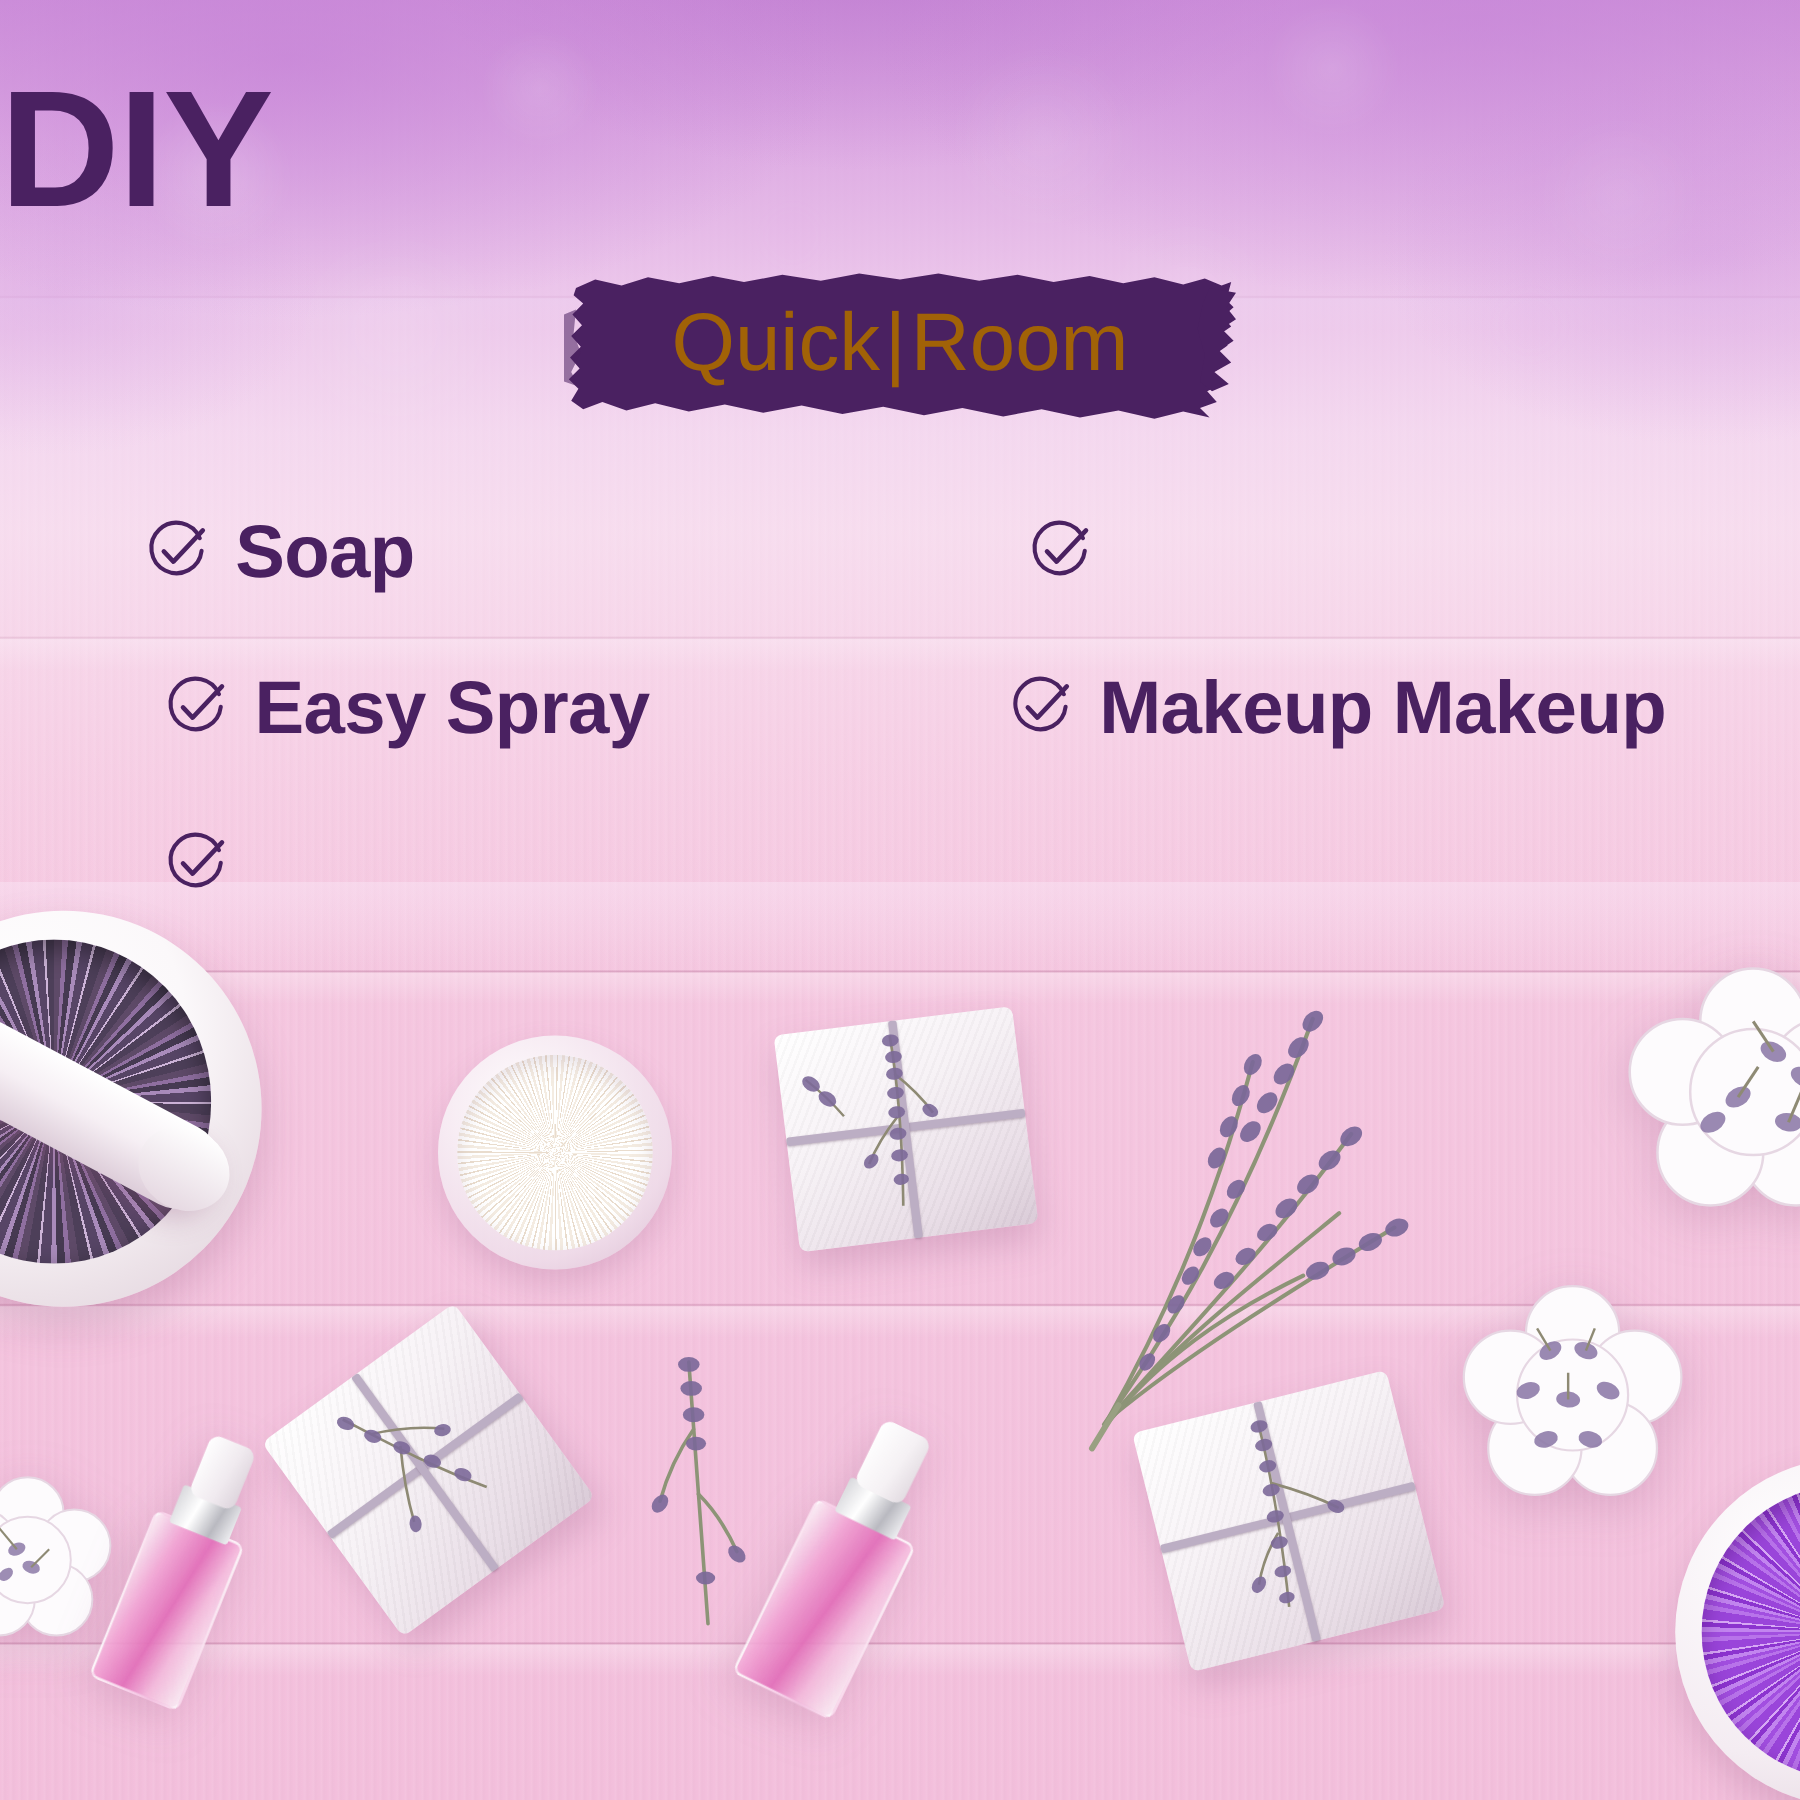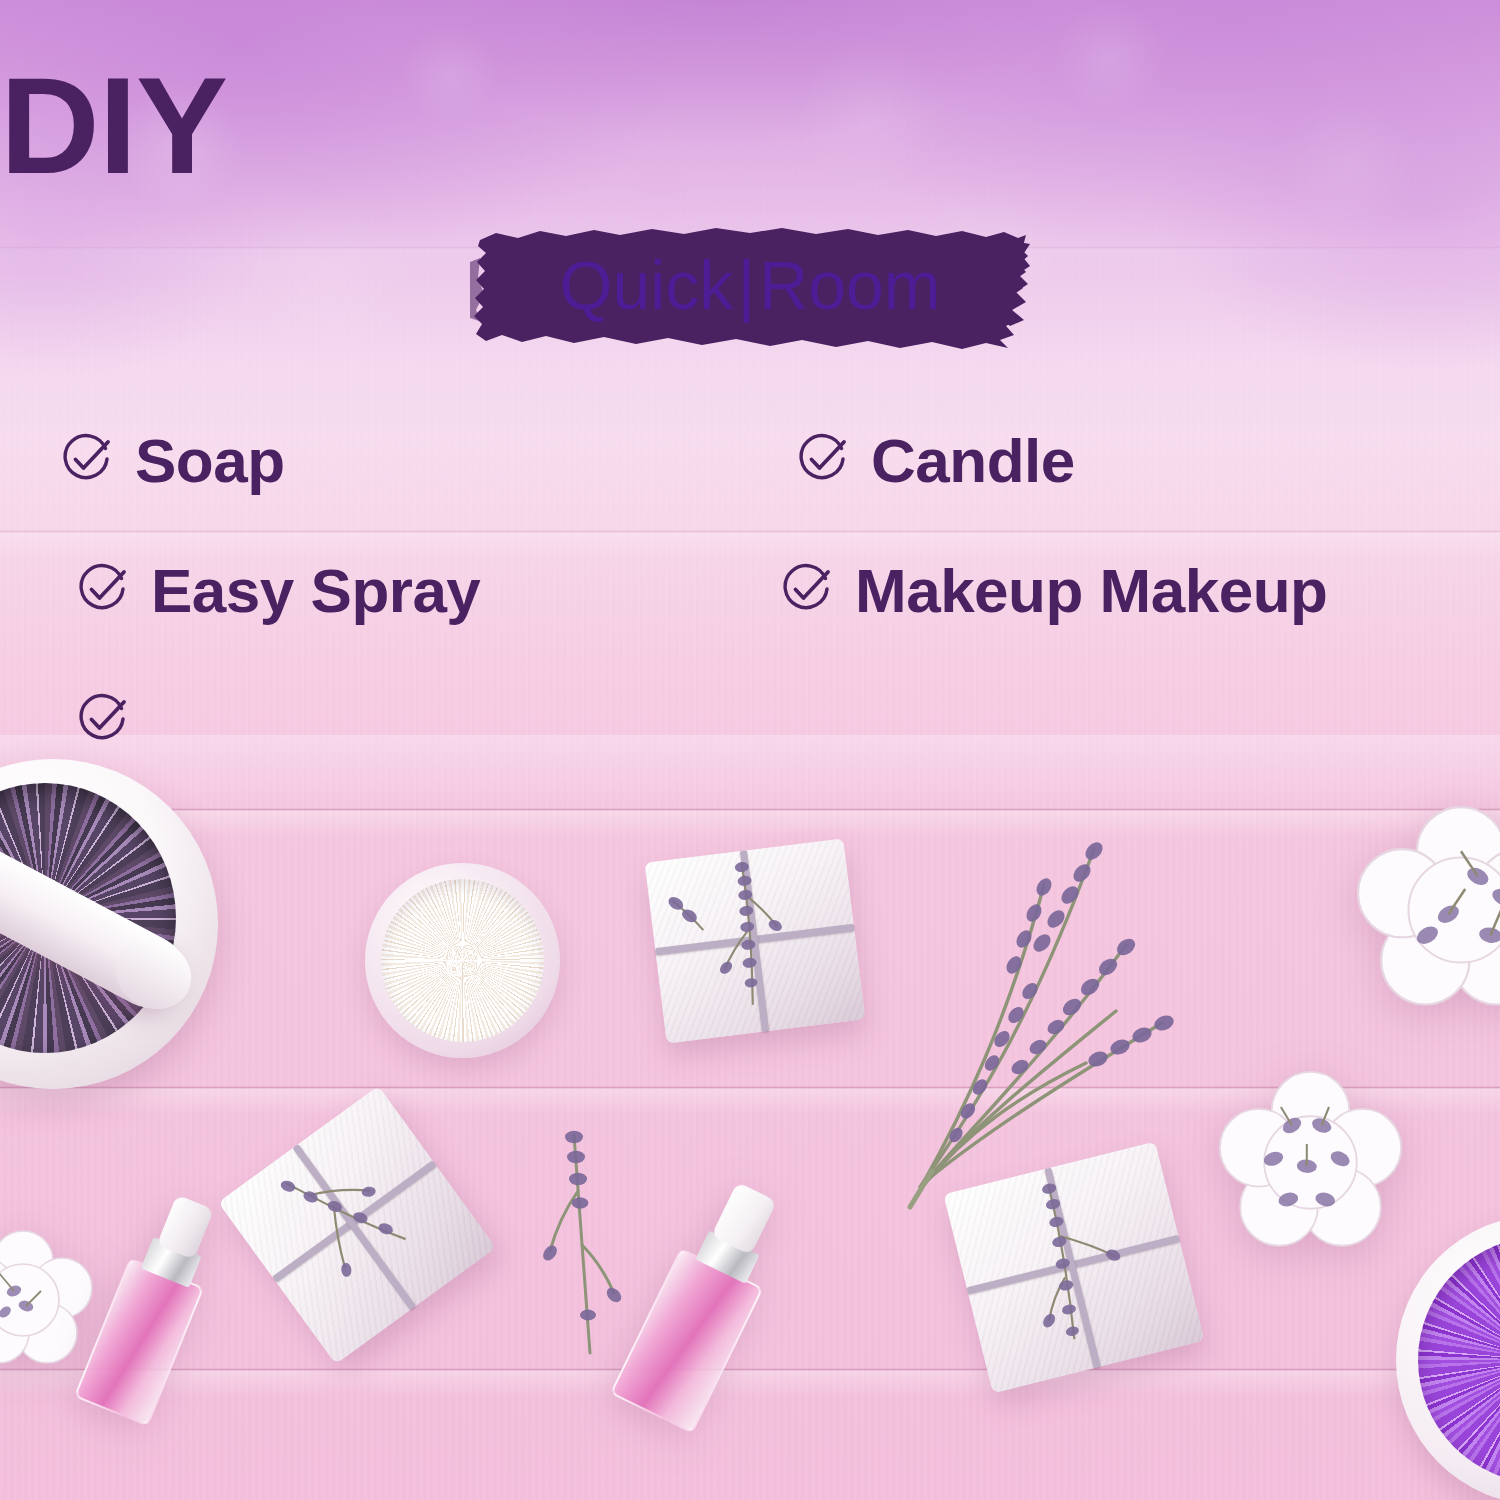"Quick" .banner-text { color: #4c1d95 -> #a16207 }
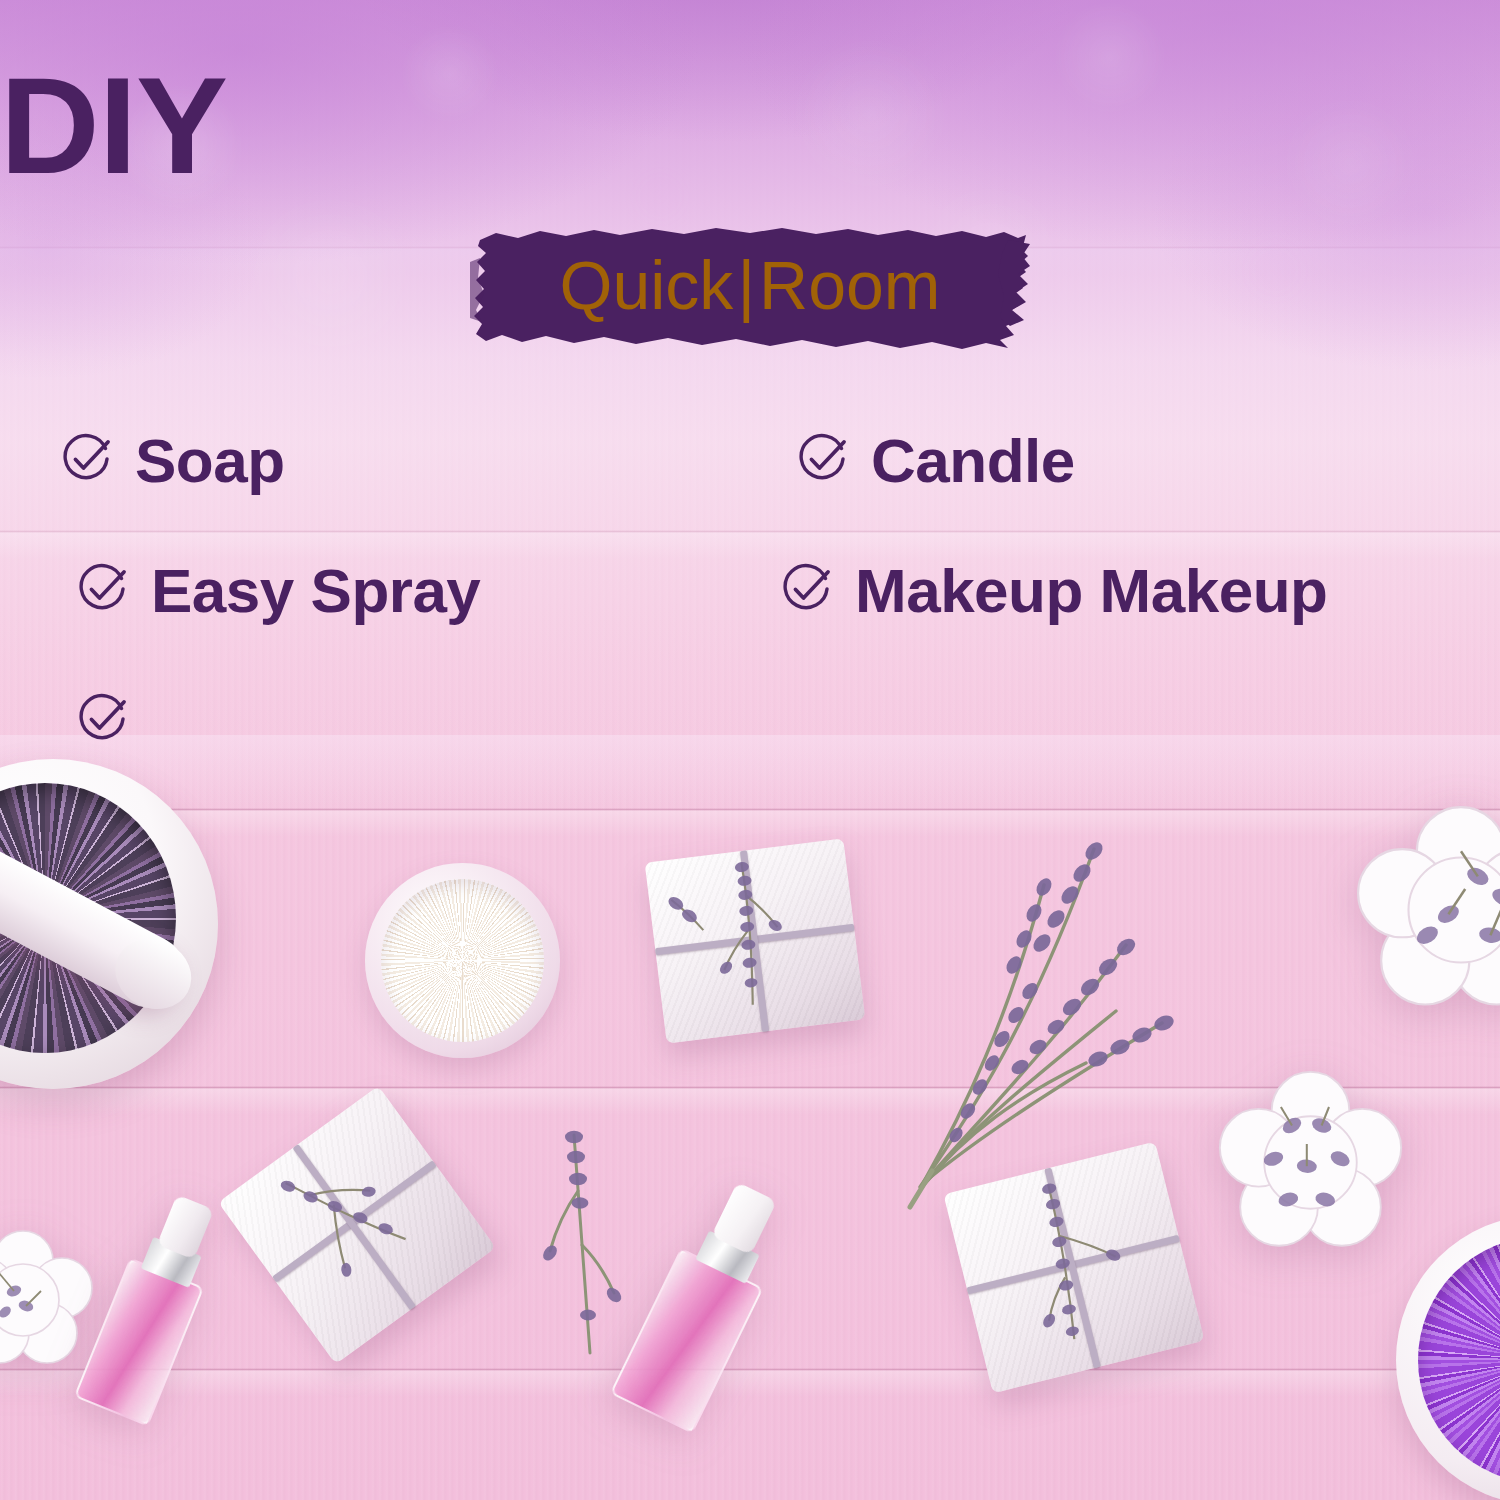"Soap" .list { padding-left: 59px -> 120px }
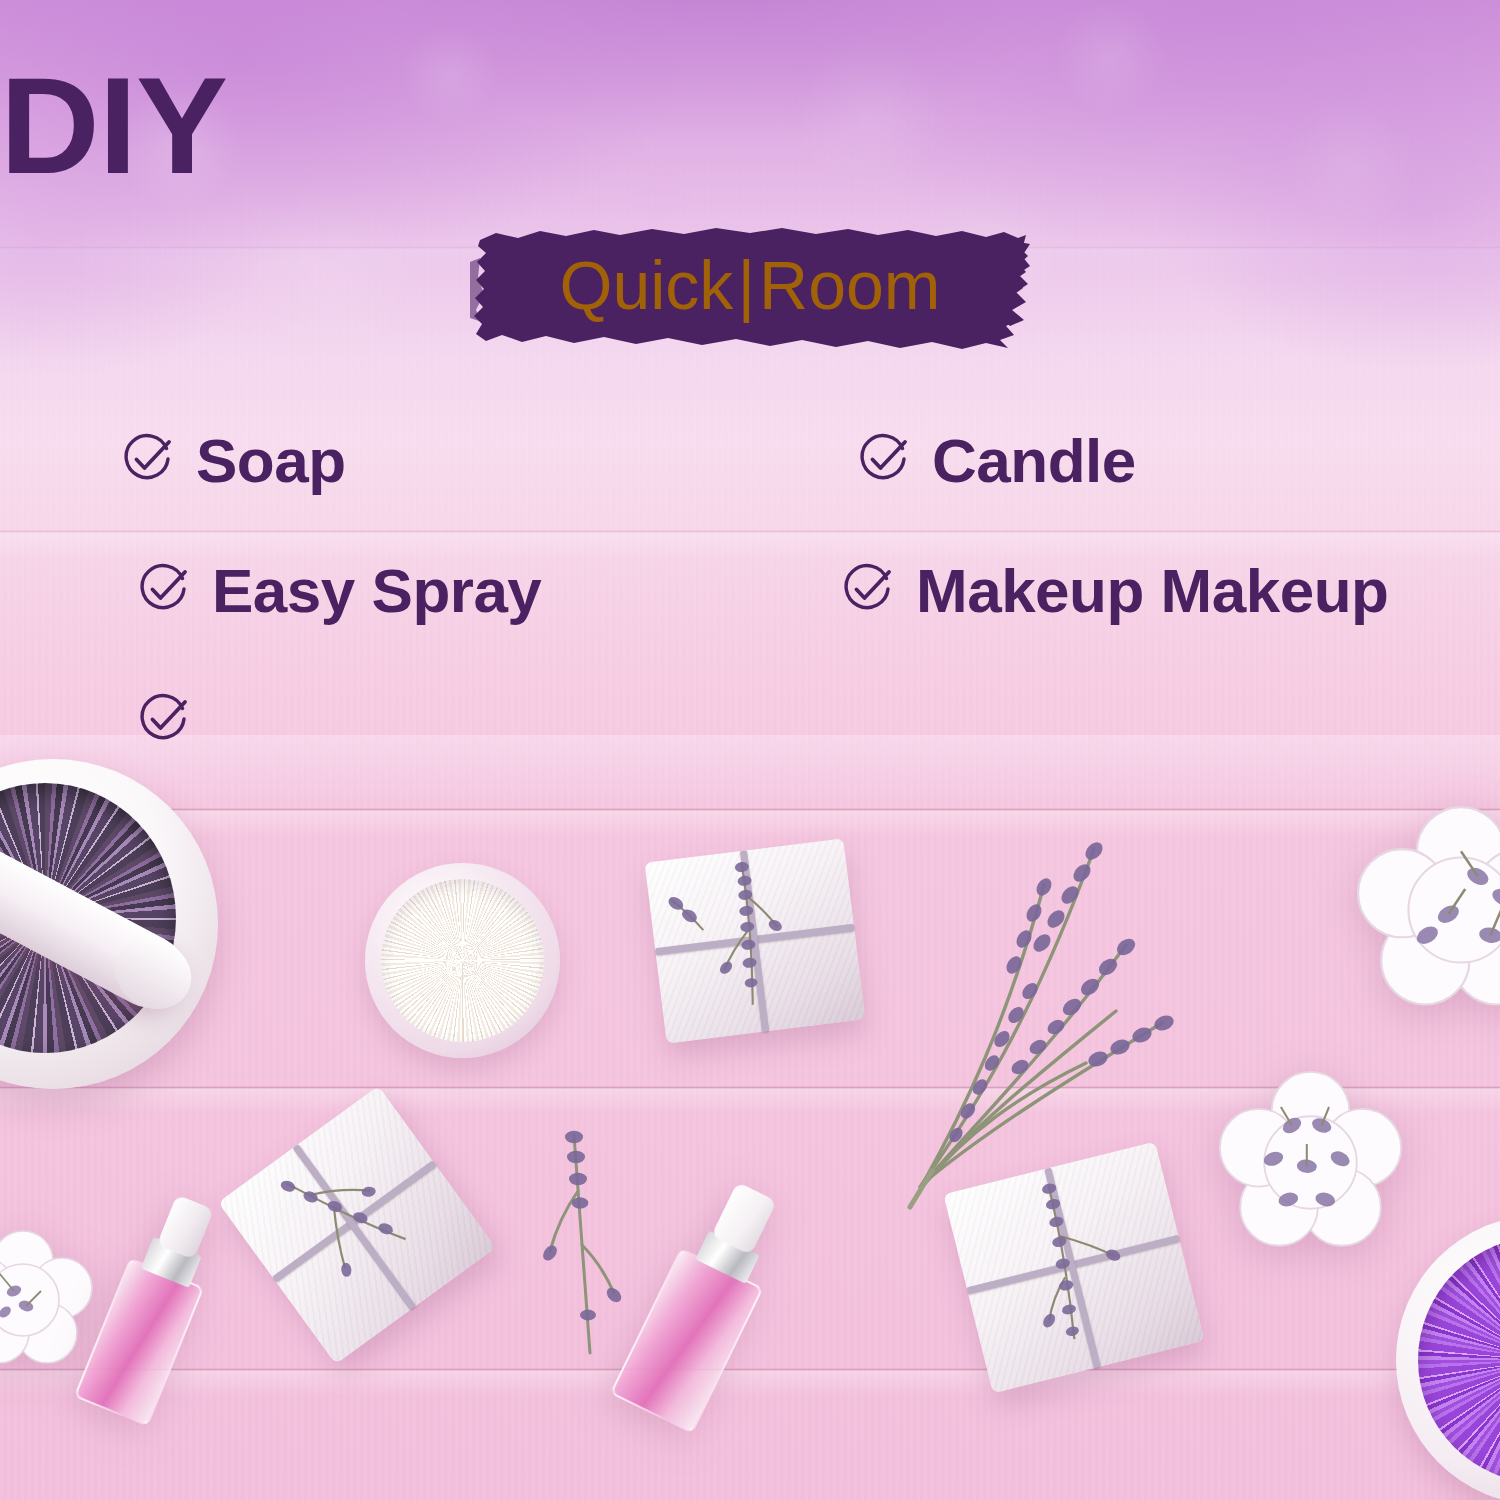"Candle" span.lbl { html: <span>Candle</span> -> none }
